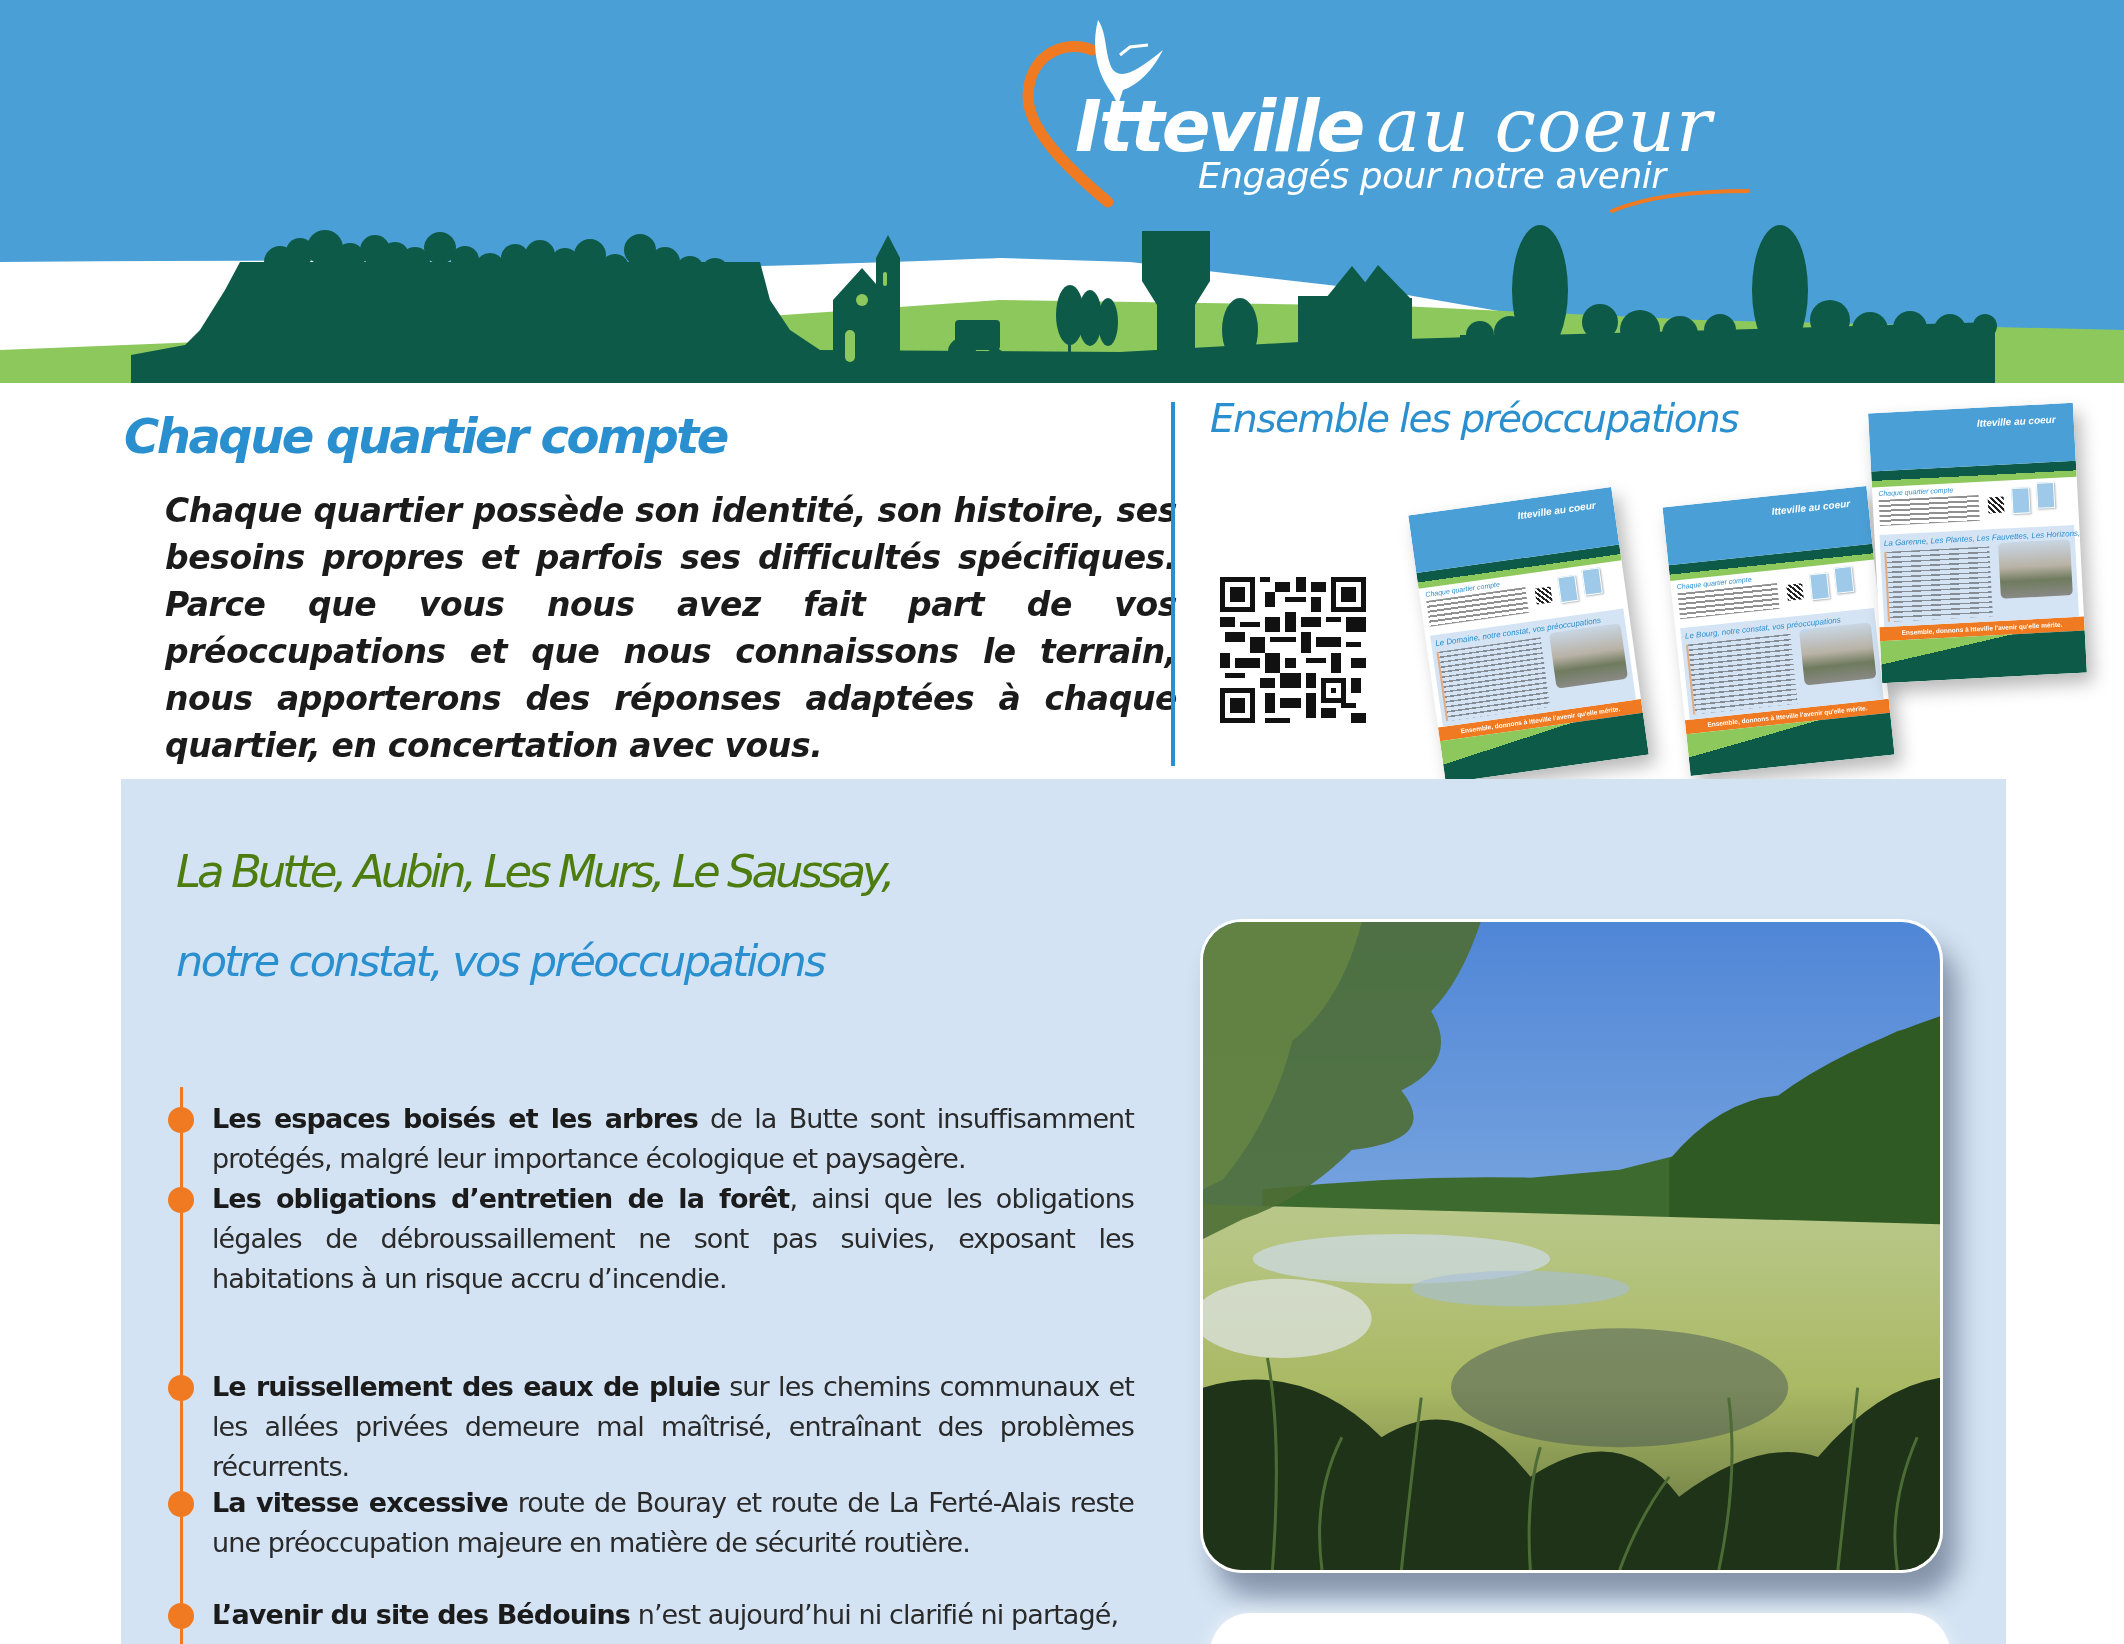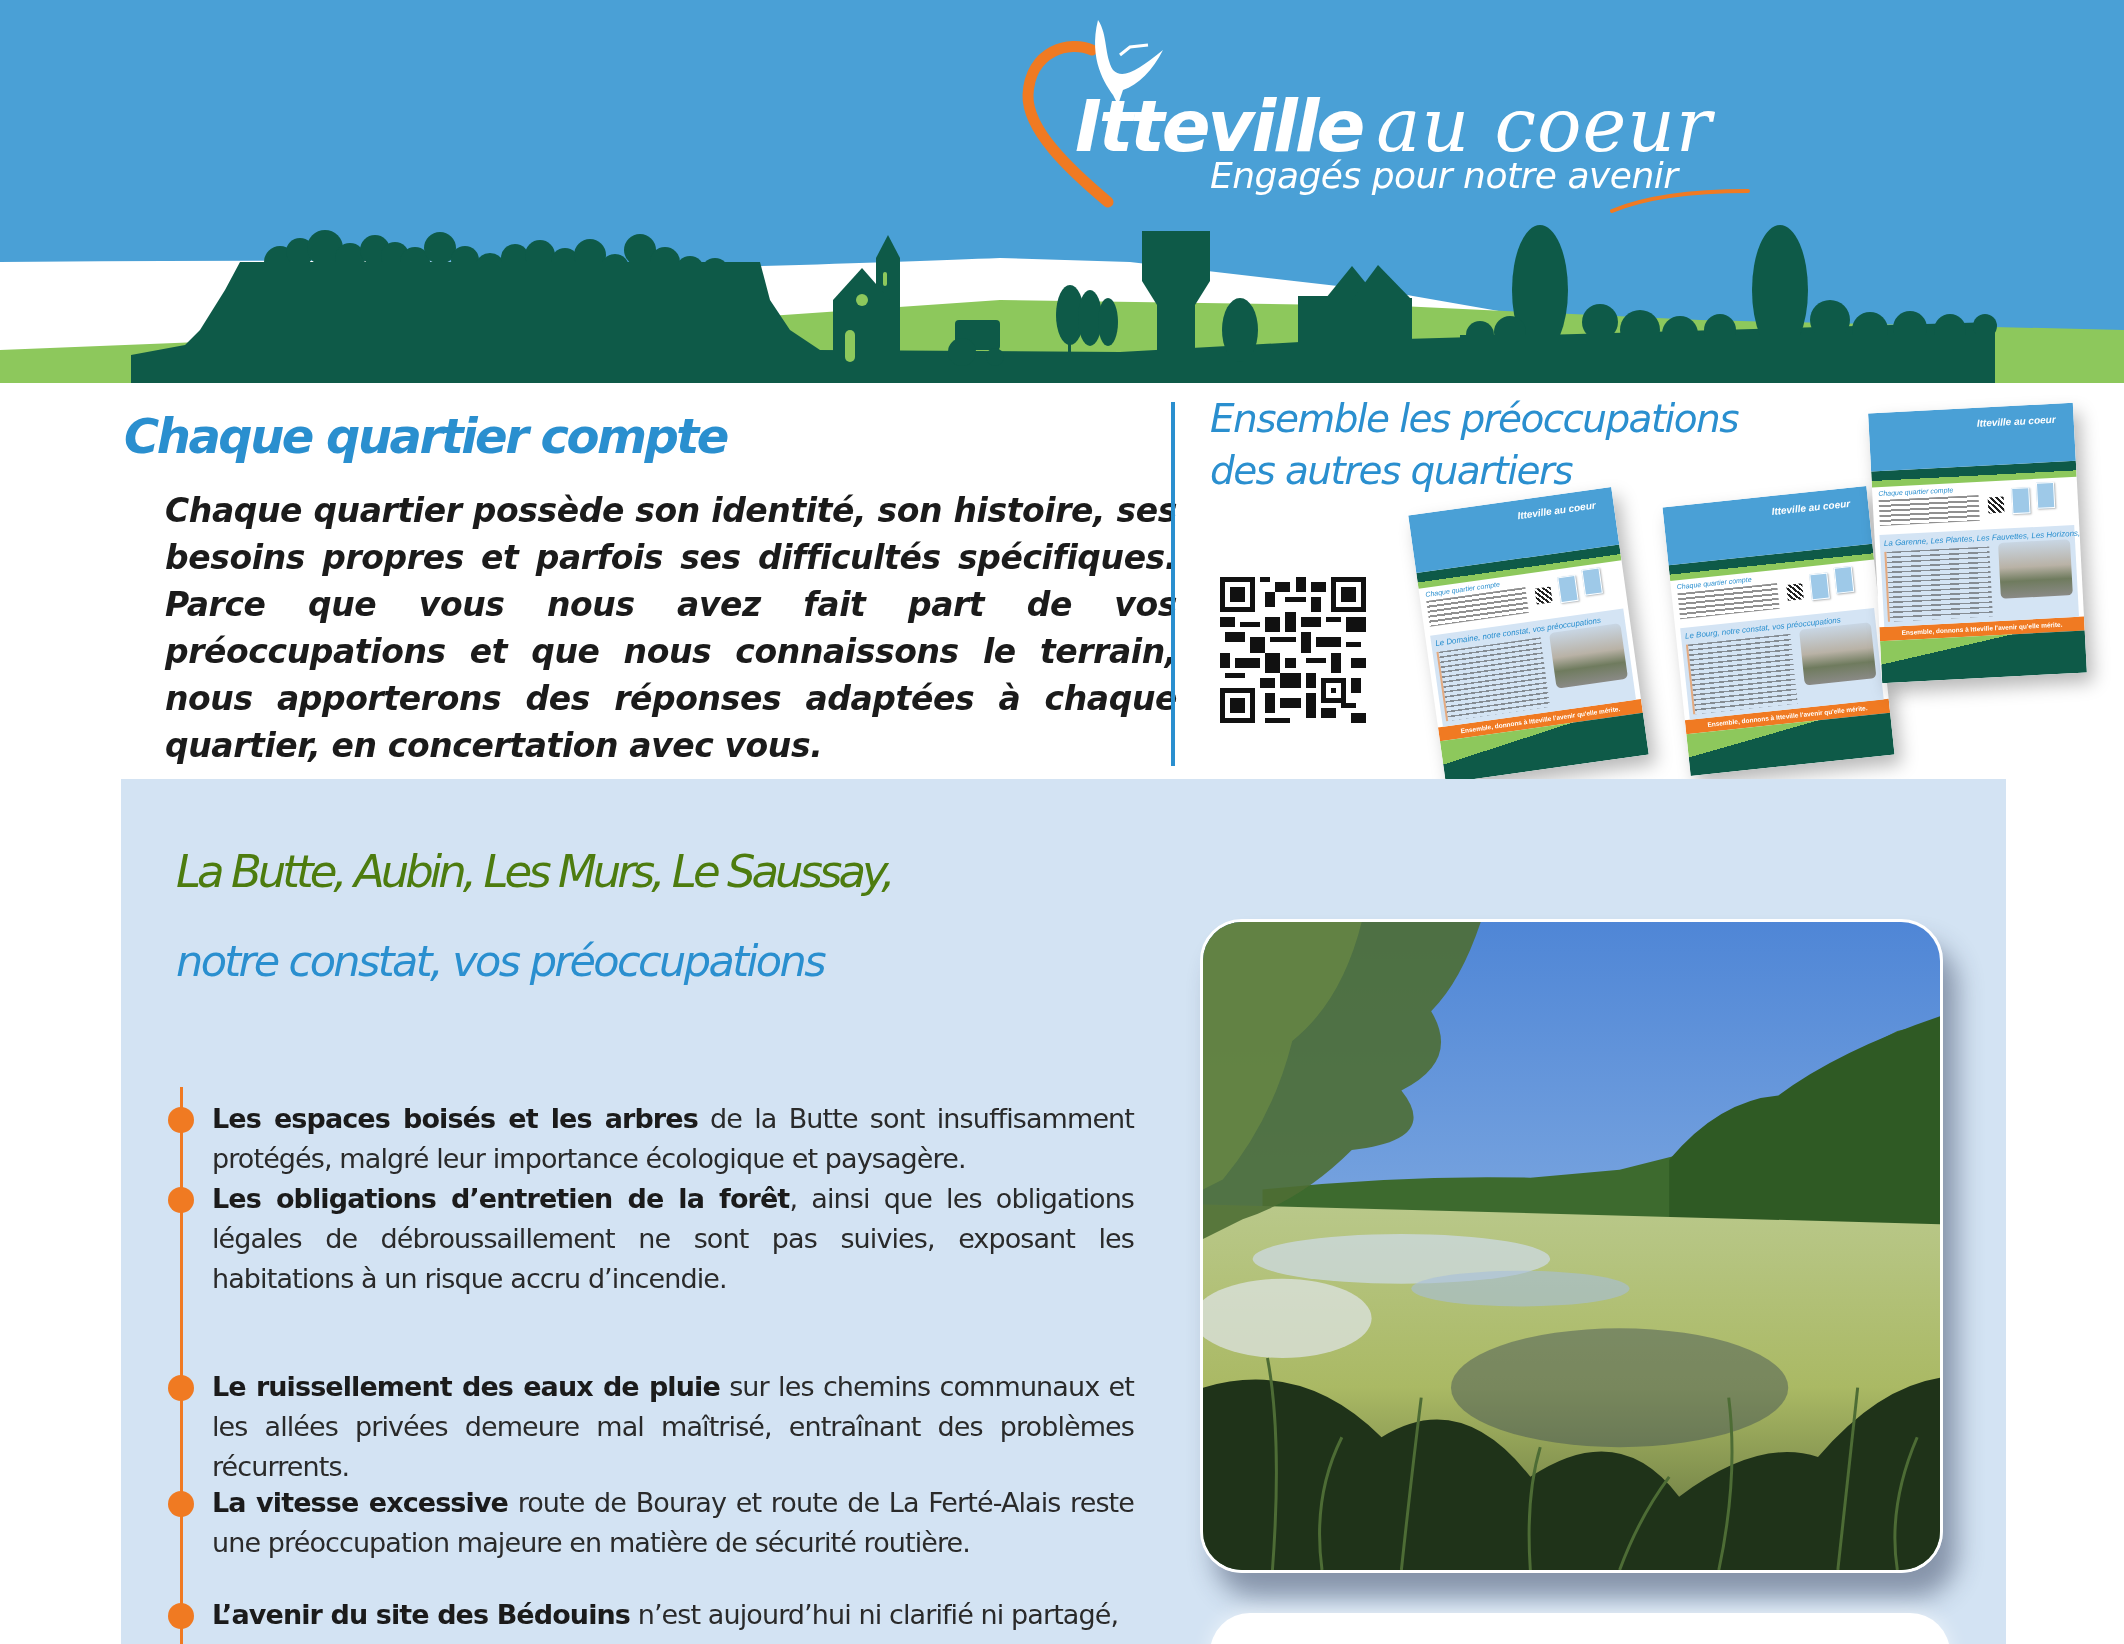"Engagés pour notre avenir" .logo .tagline { left: 200px -> 188px }
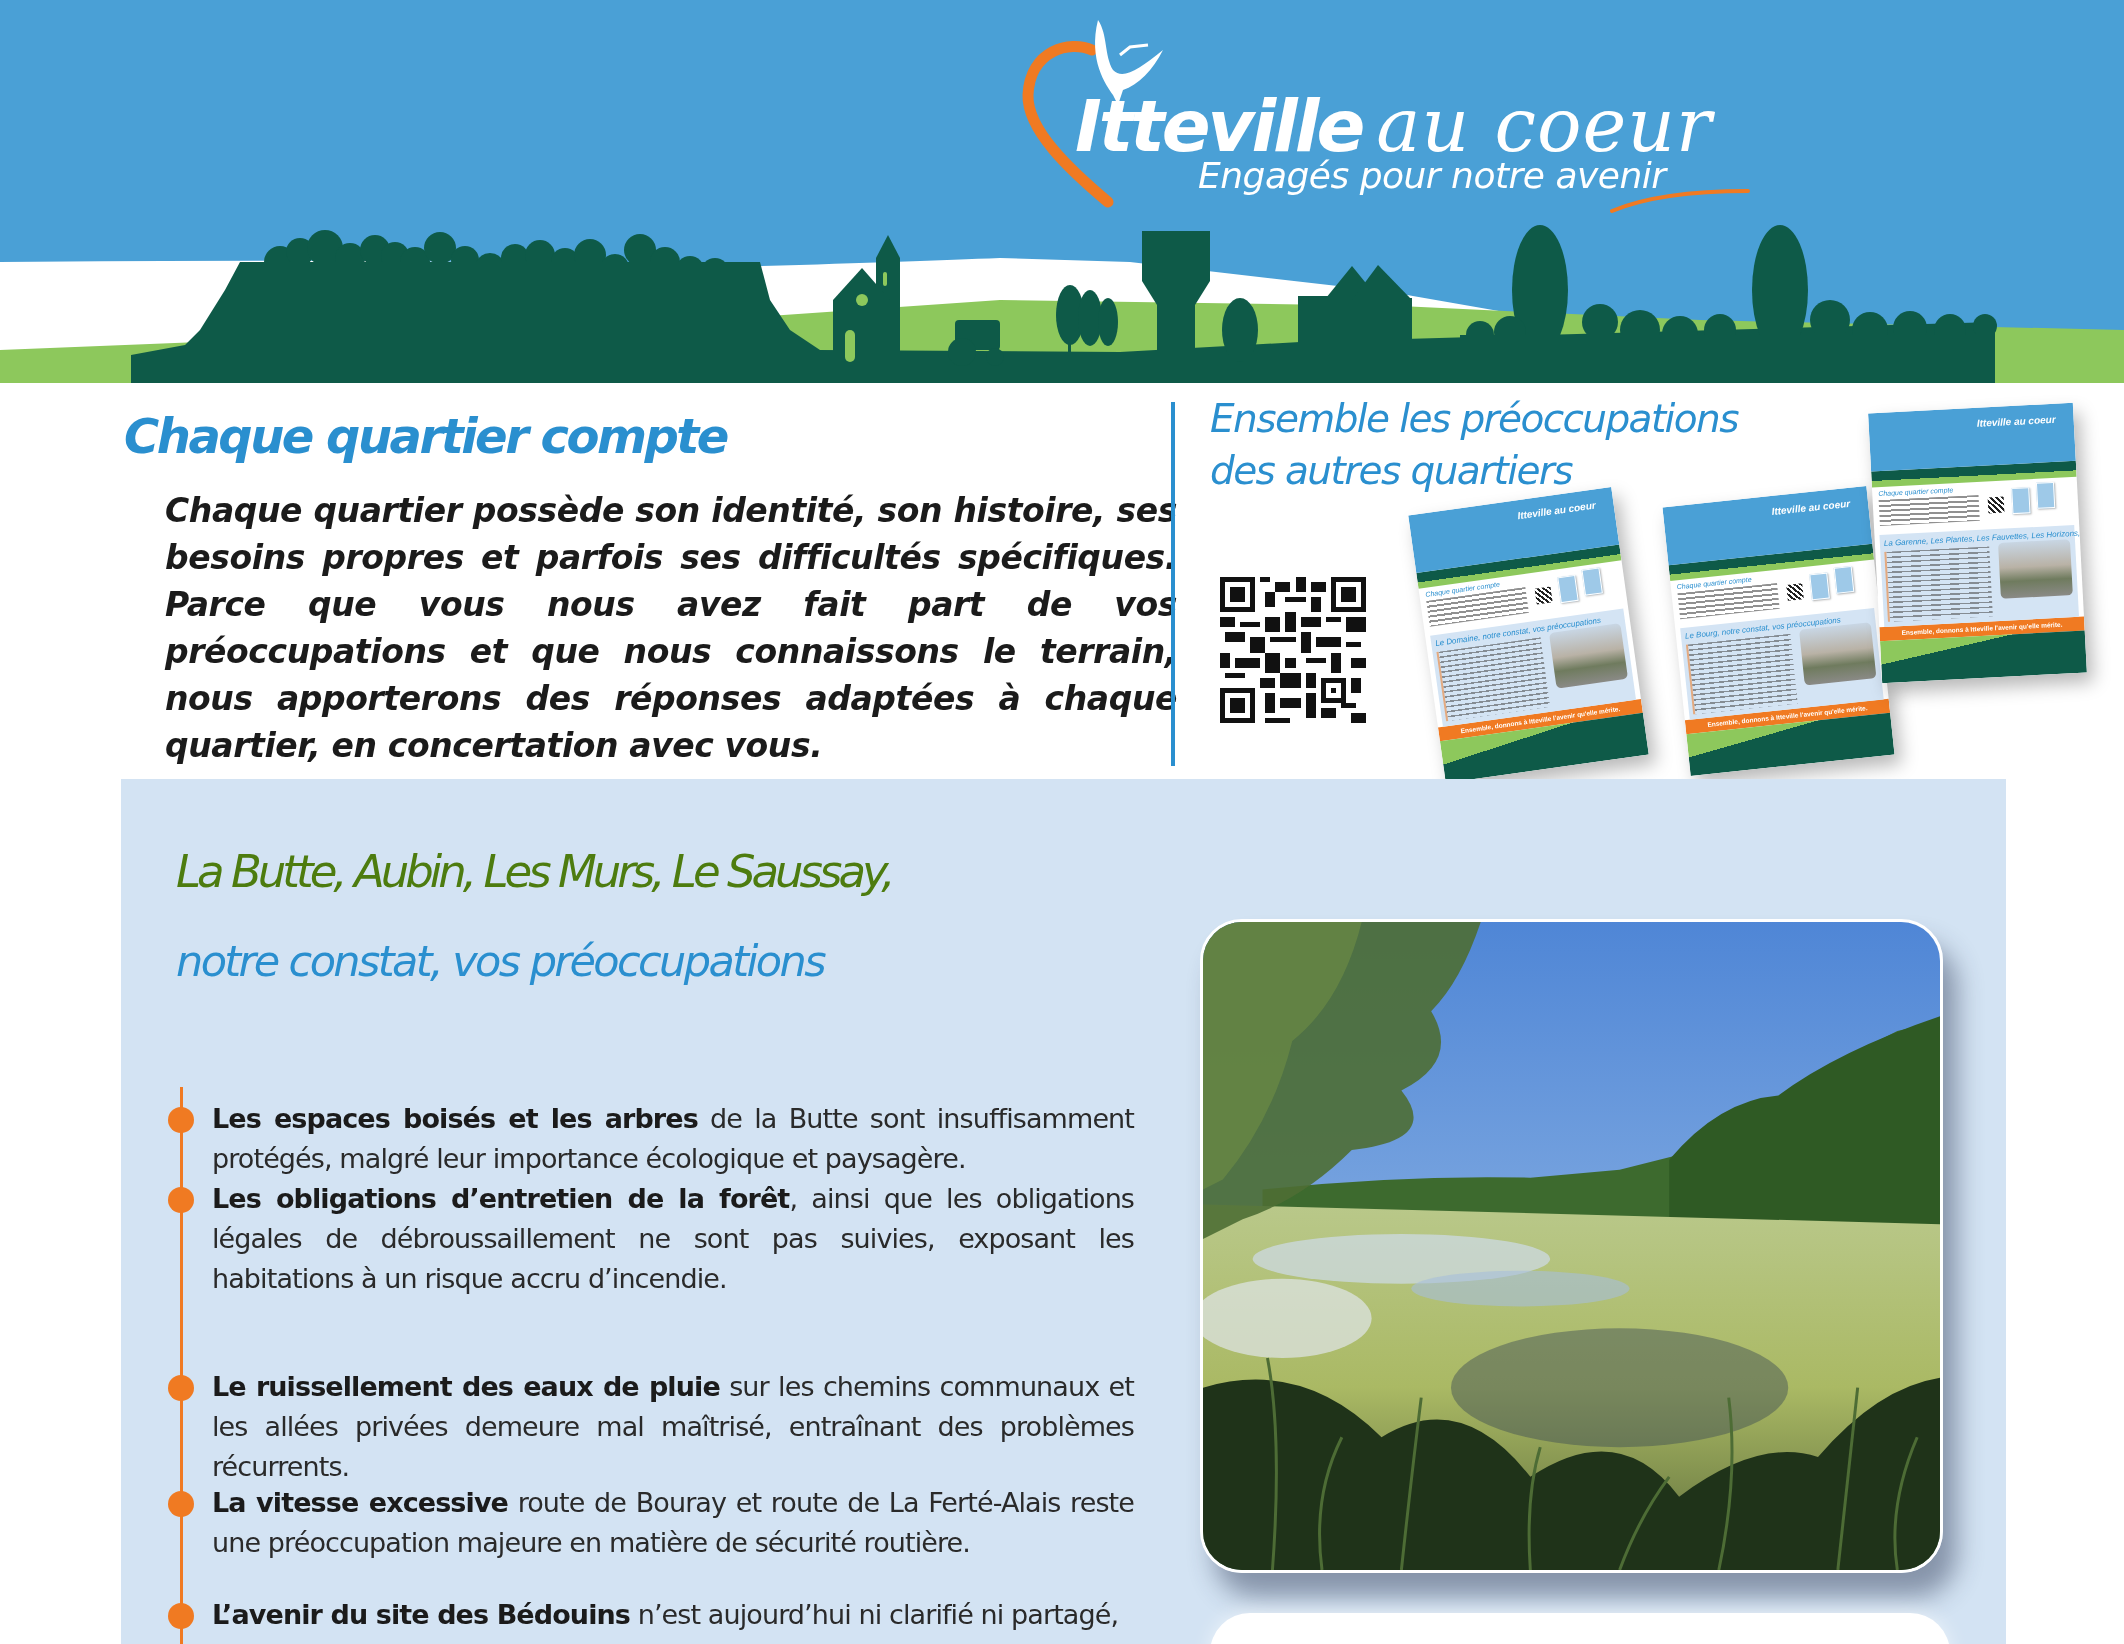"des autres quartiers" div { html: <div>des autres quartiers</div> -> none }
